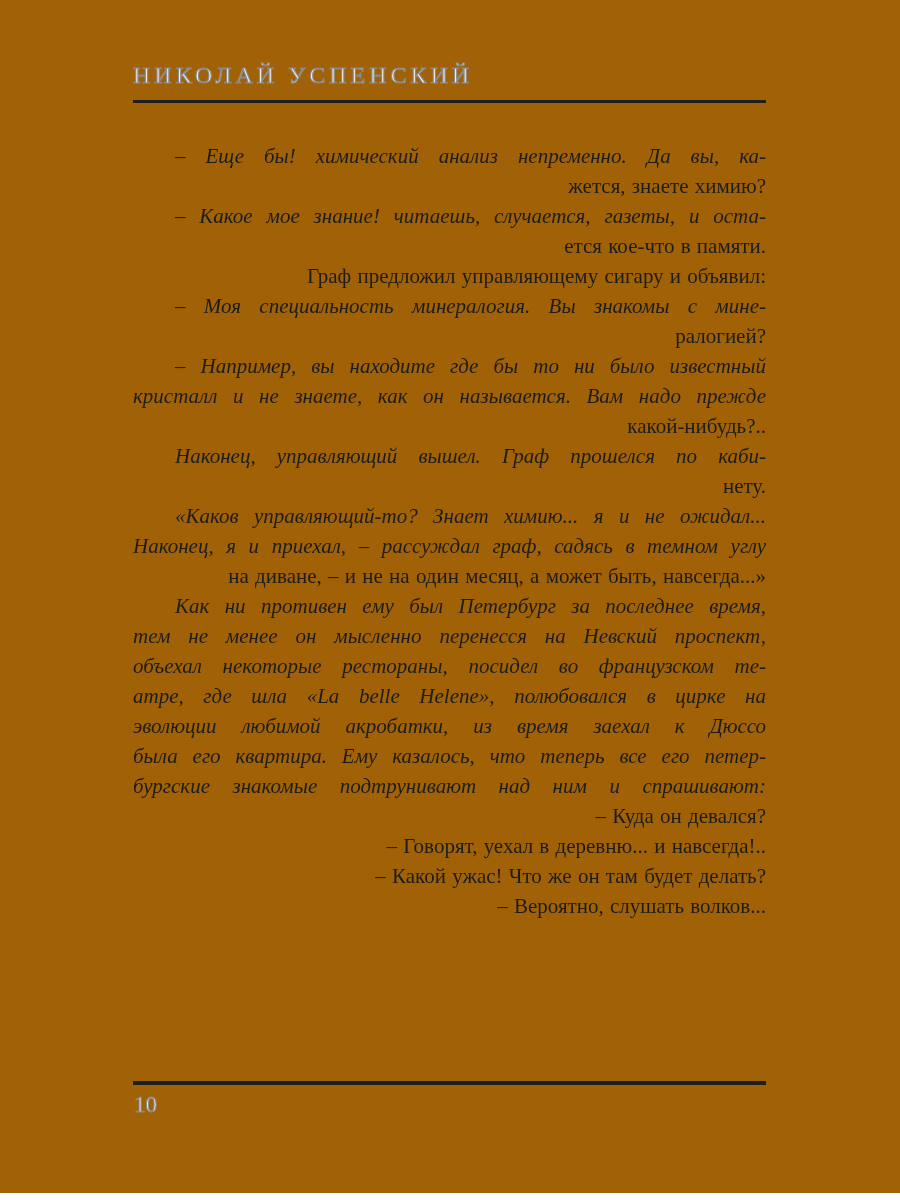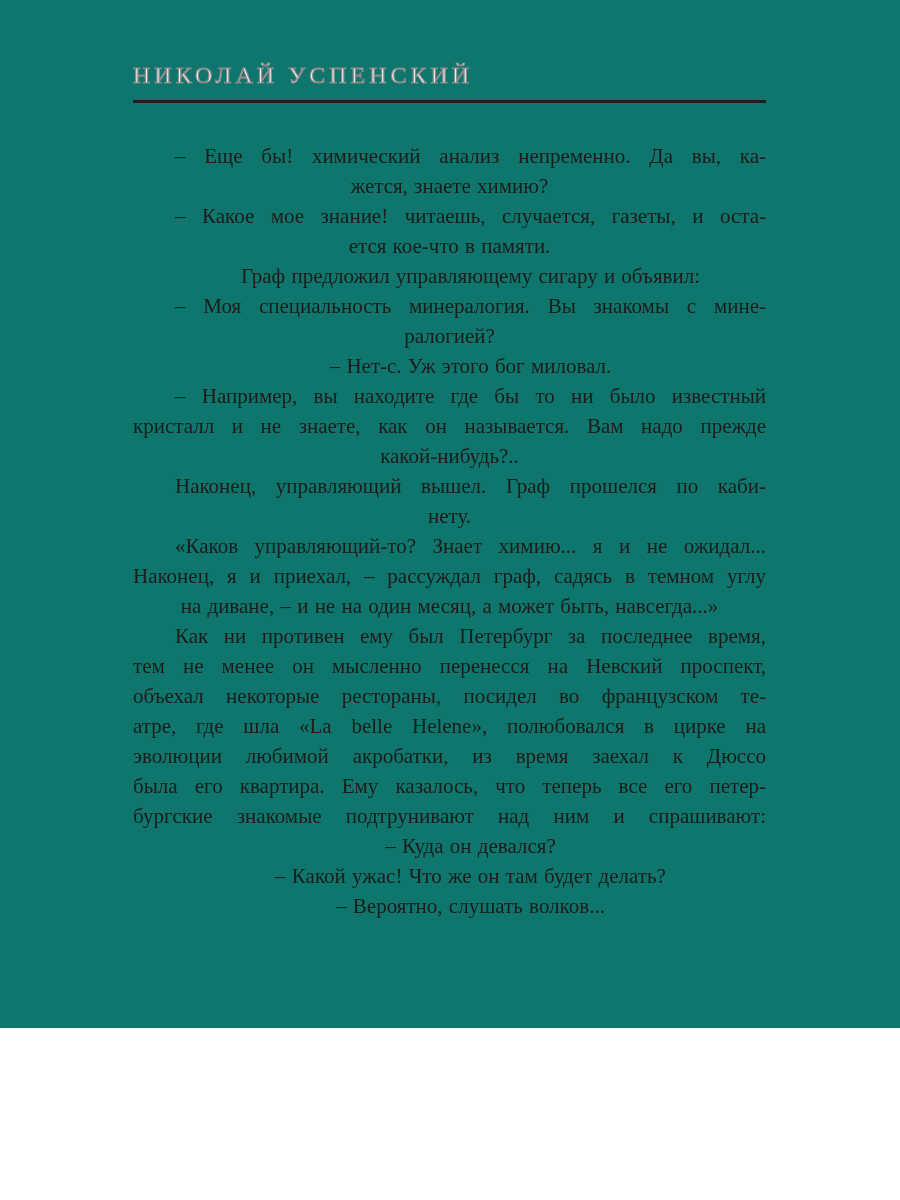"НИКОЛАЙ УСПЕНСКИЙ" .page { background: #0f766e -> #a16207; height: 1028px -> 1193px }
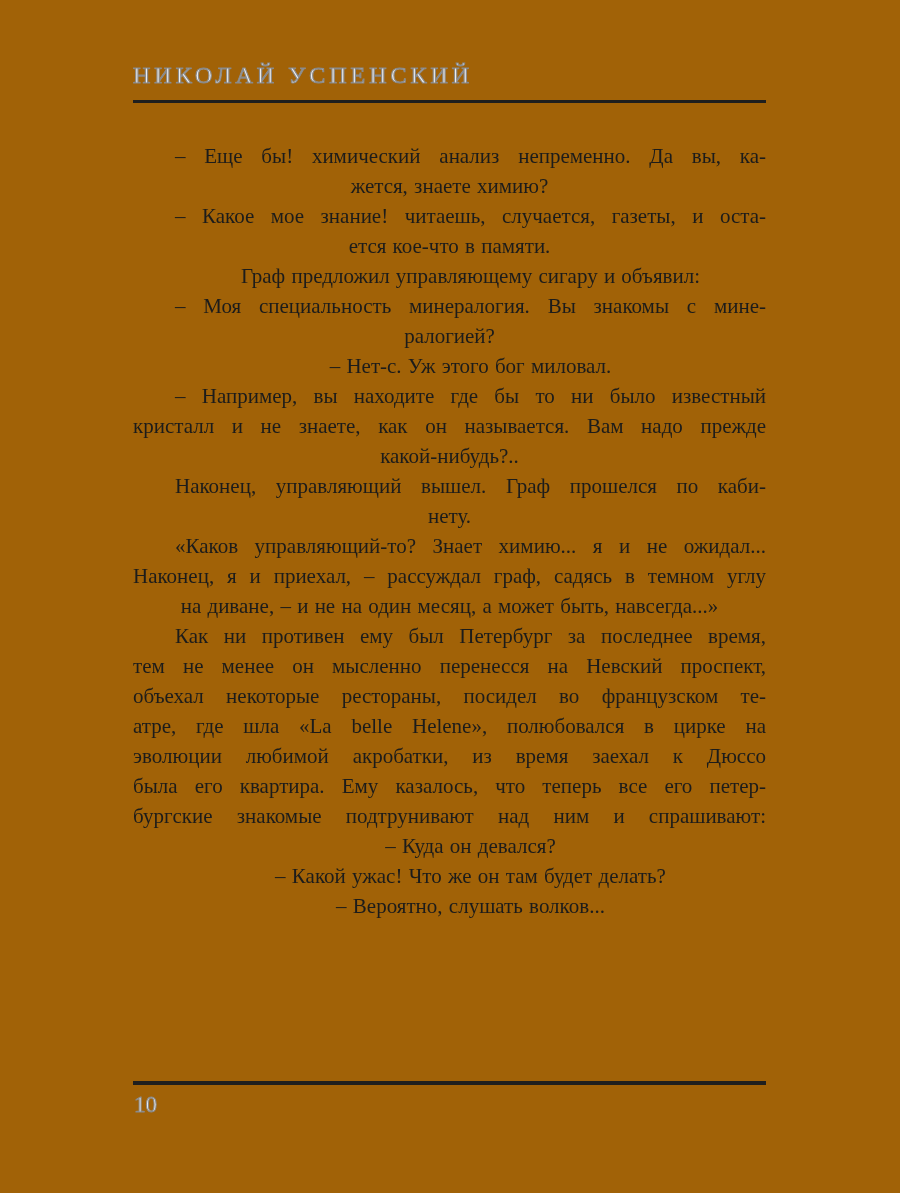"– Еще бы! химический анализ" .line.just { font-style: none -> italic }
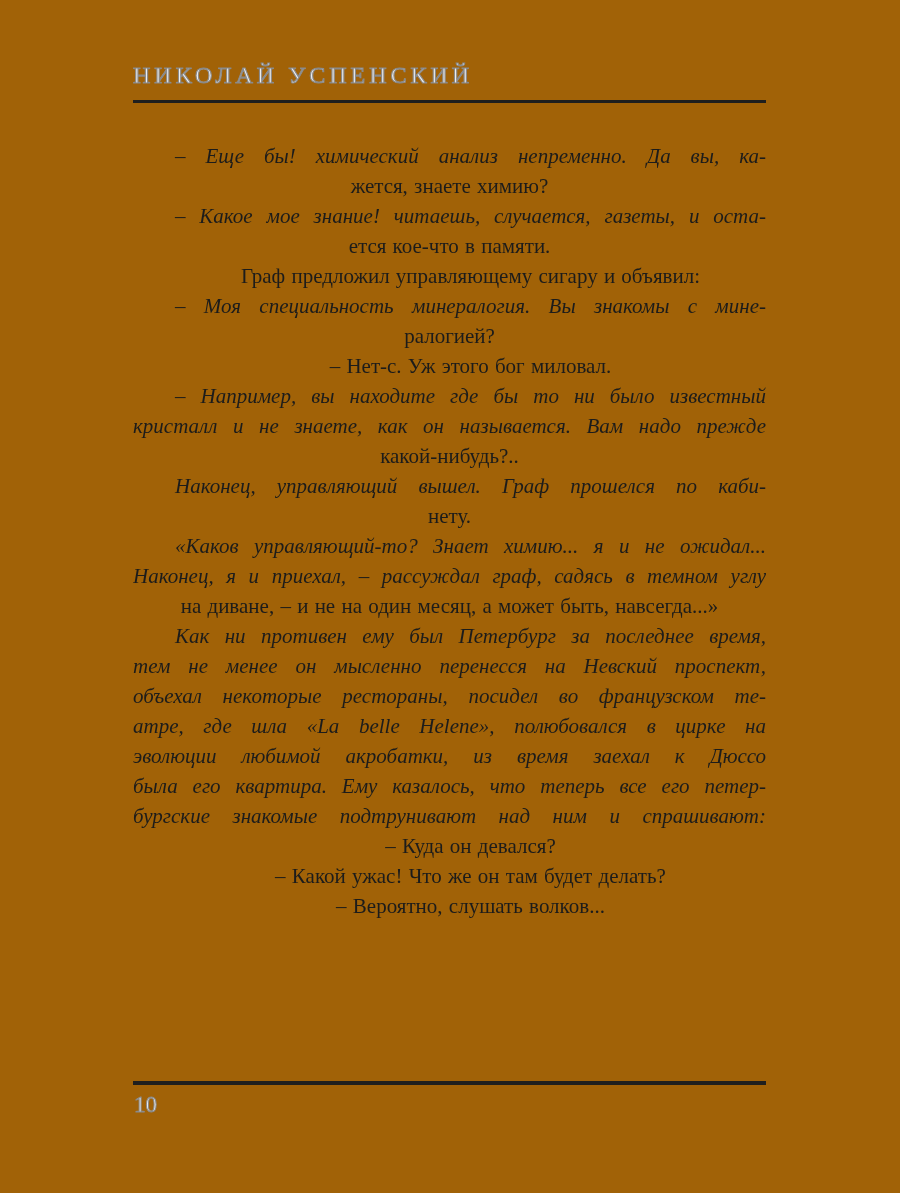"жется, знаете химию?" .line { text-align: center -> right }
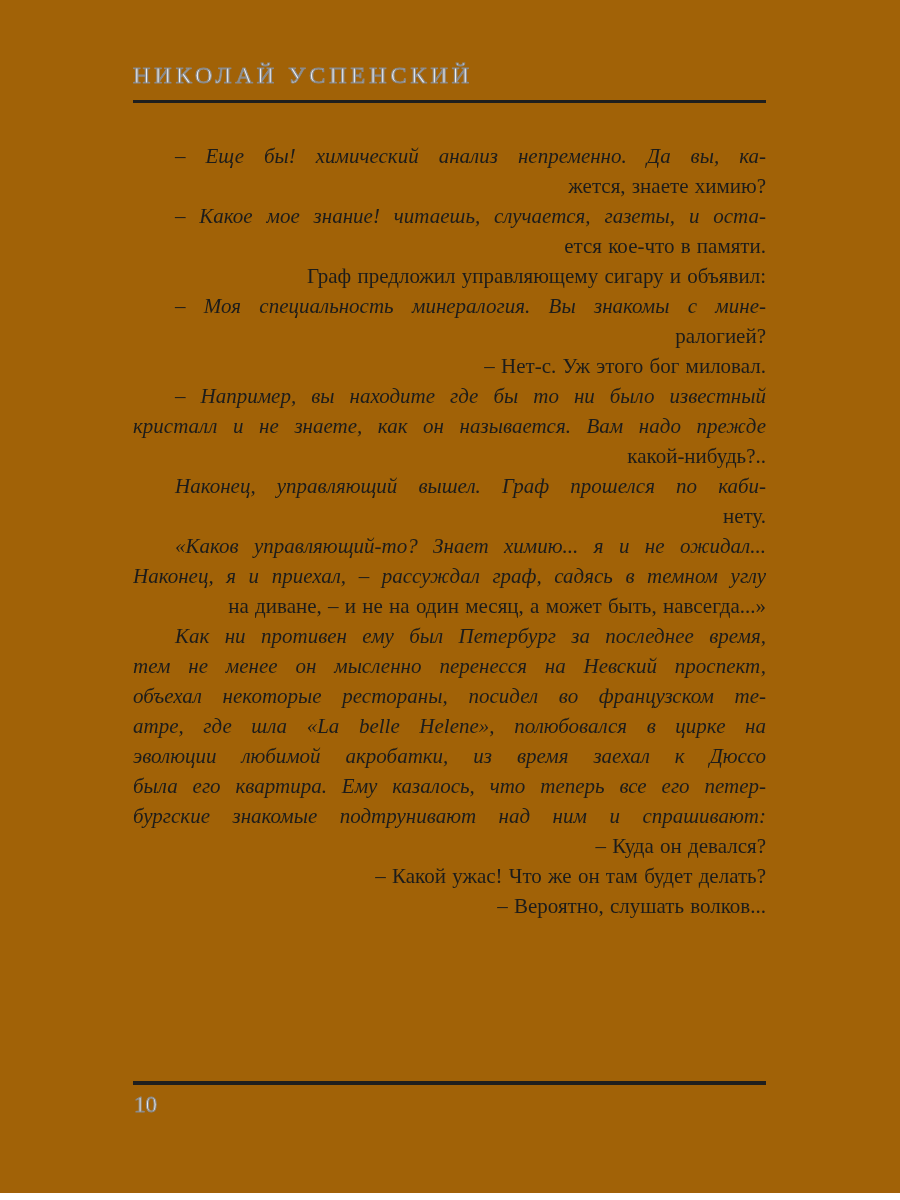"– Нет-с. Уж этого бог" div.line { html: <div>– Нет-с. Уж этого бог миловал.</div> -> none }
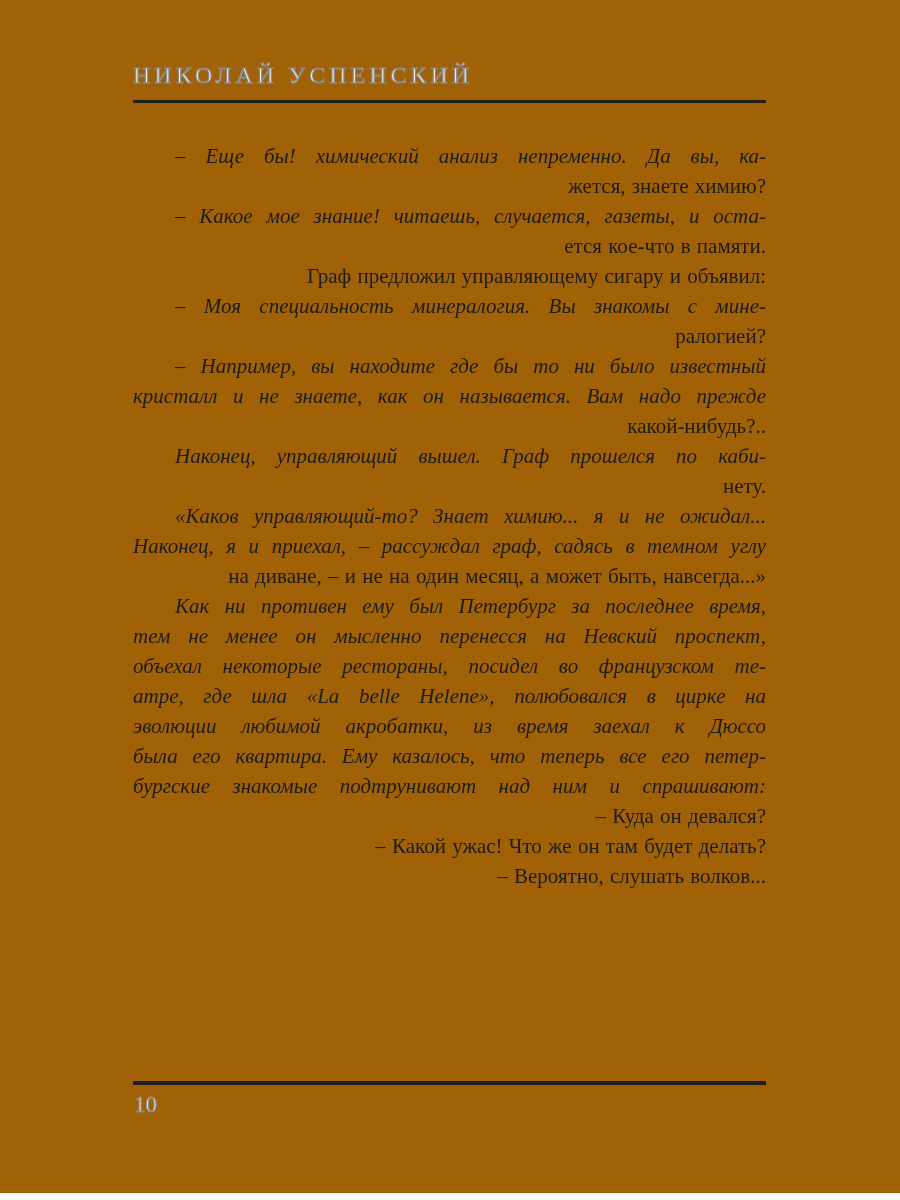"– Говорят, уехал в деревню..." div.line { html: none -> <div>– Говорят, уехал в деревню... и навсегда!..</div> }
